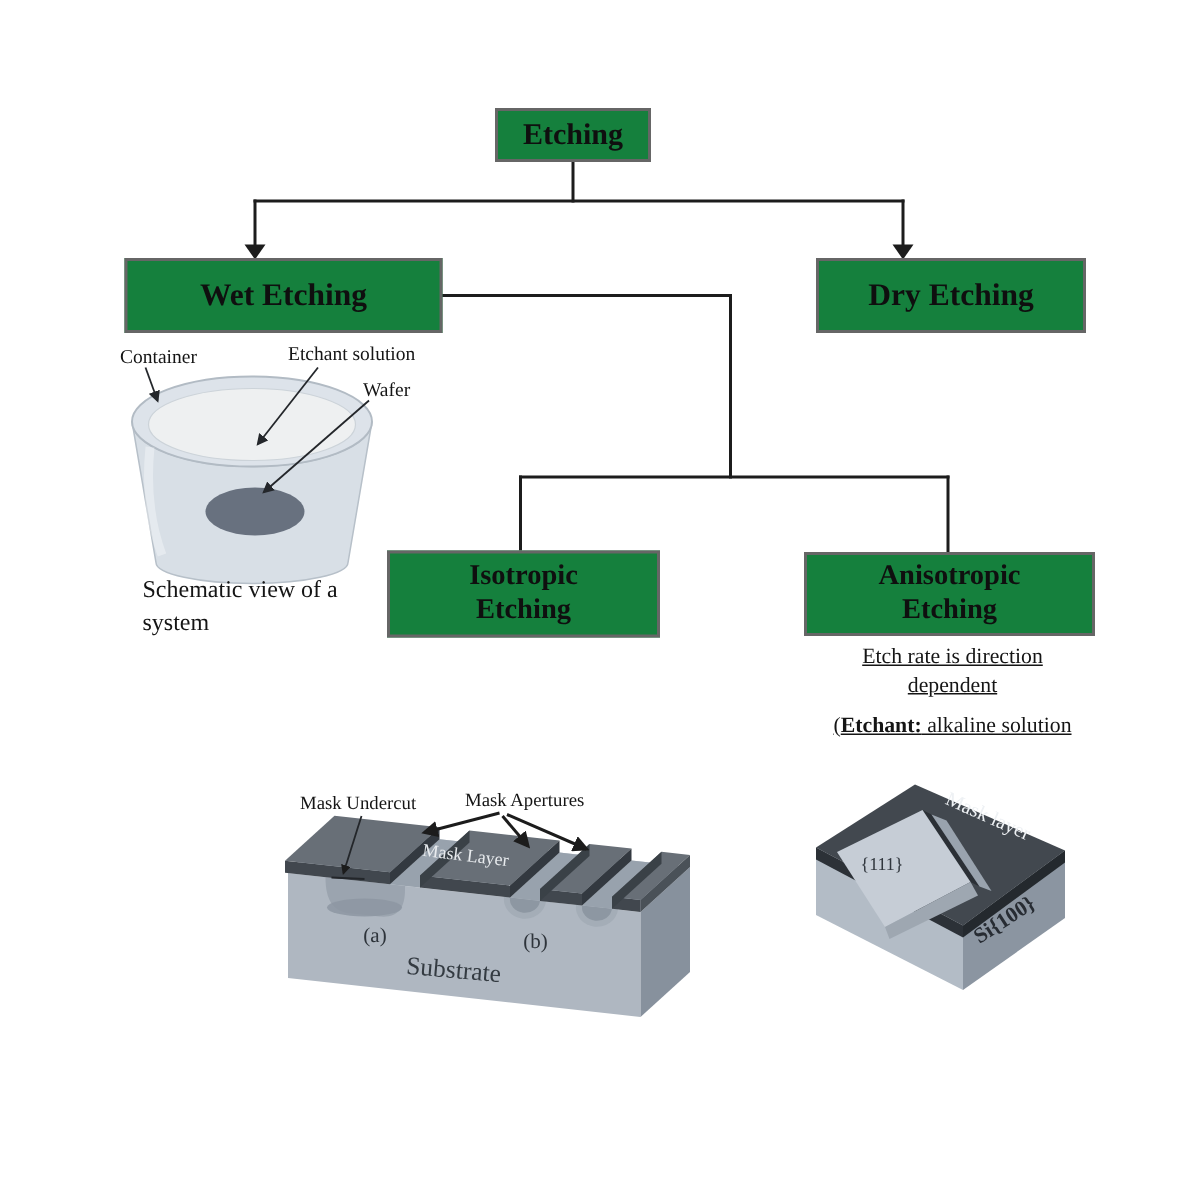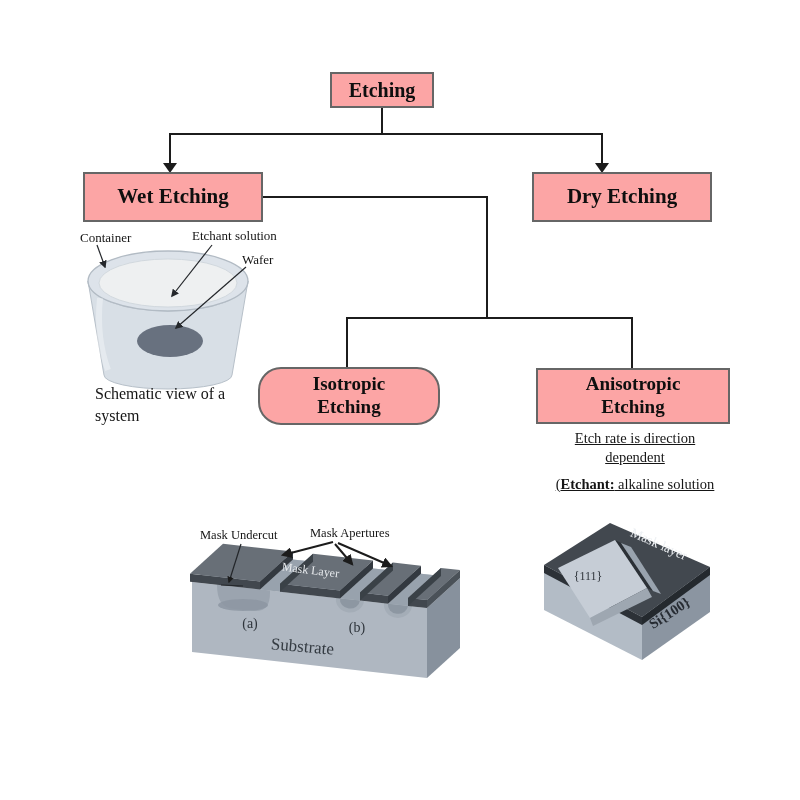"Etching" .node { background: #fca5a5 -> #15803d }
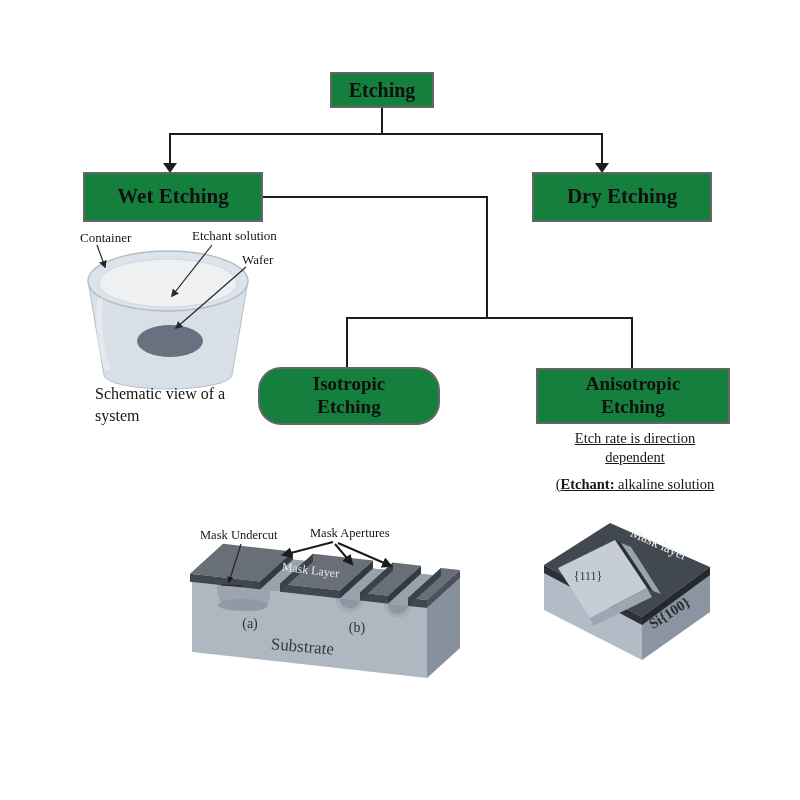"Wet Etching" div.node { width: 180px -> 212px }
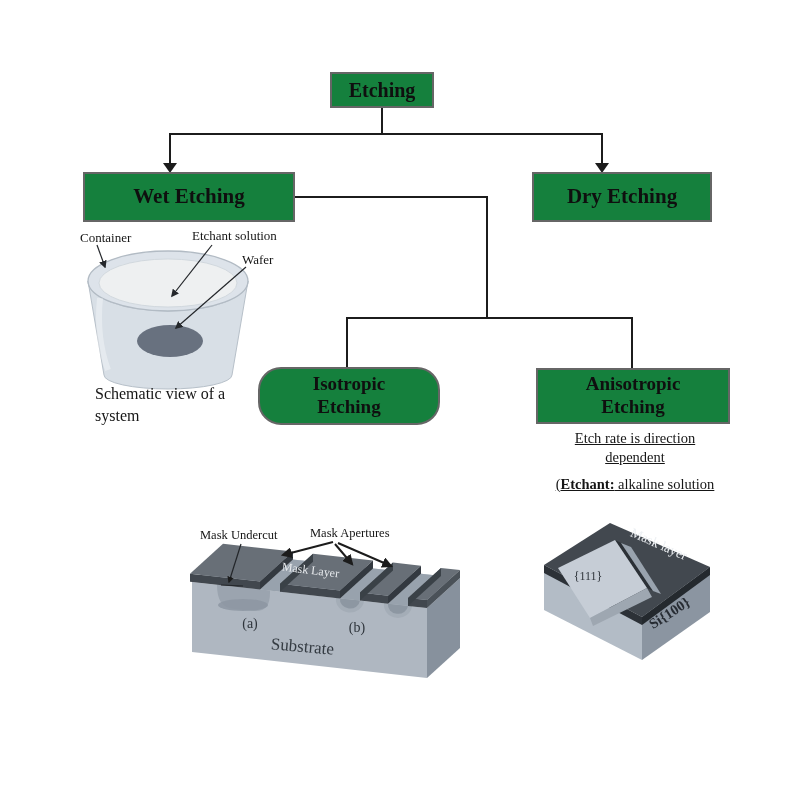"Dry Etching" div.node { left: 532px -> 544px }
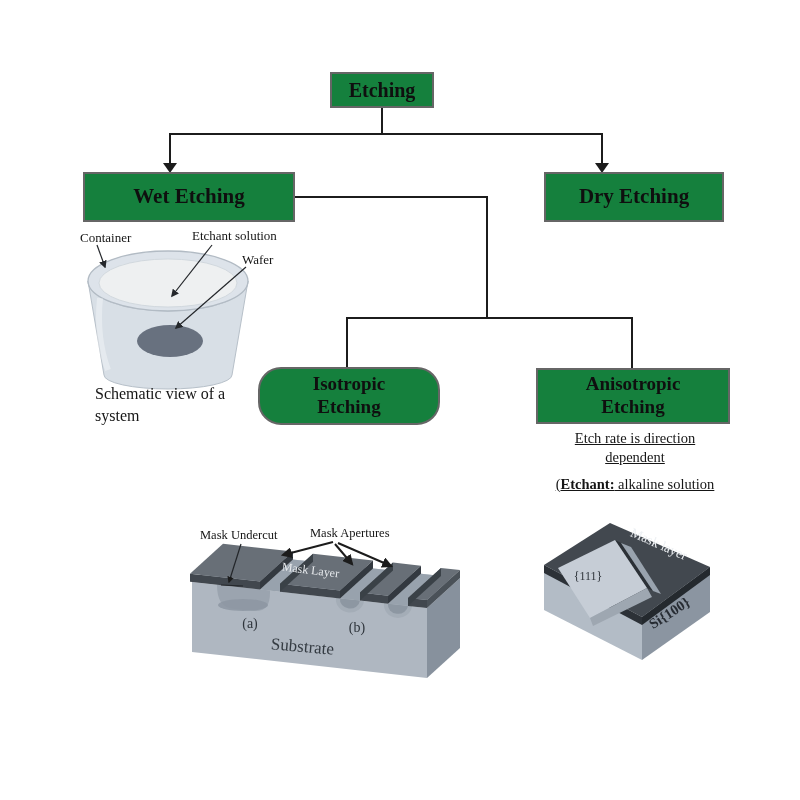"Isotropic" div.node { border-radius: 23px -> none }
